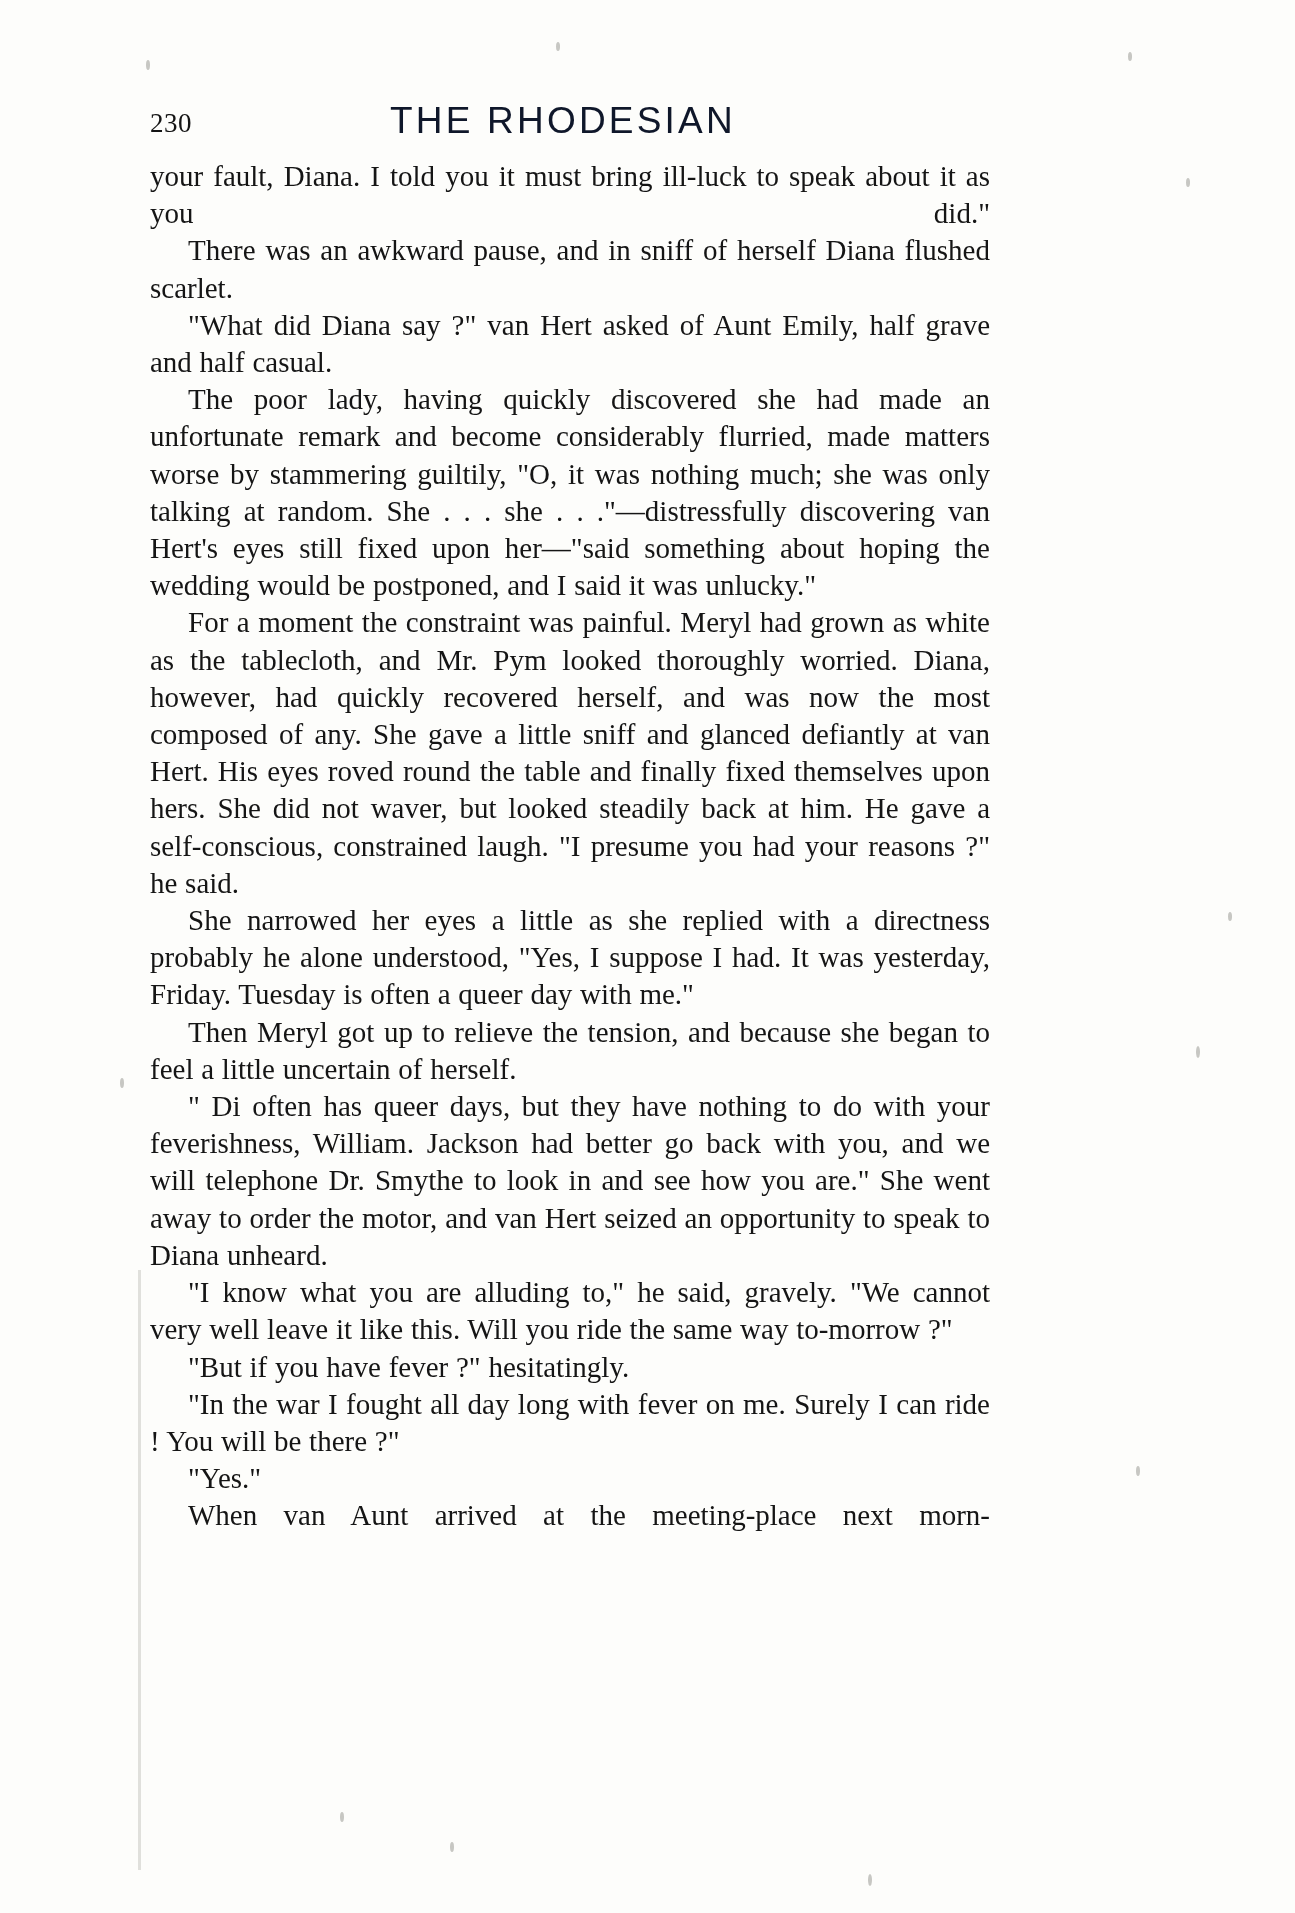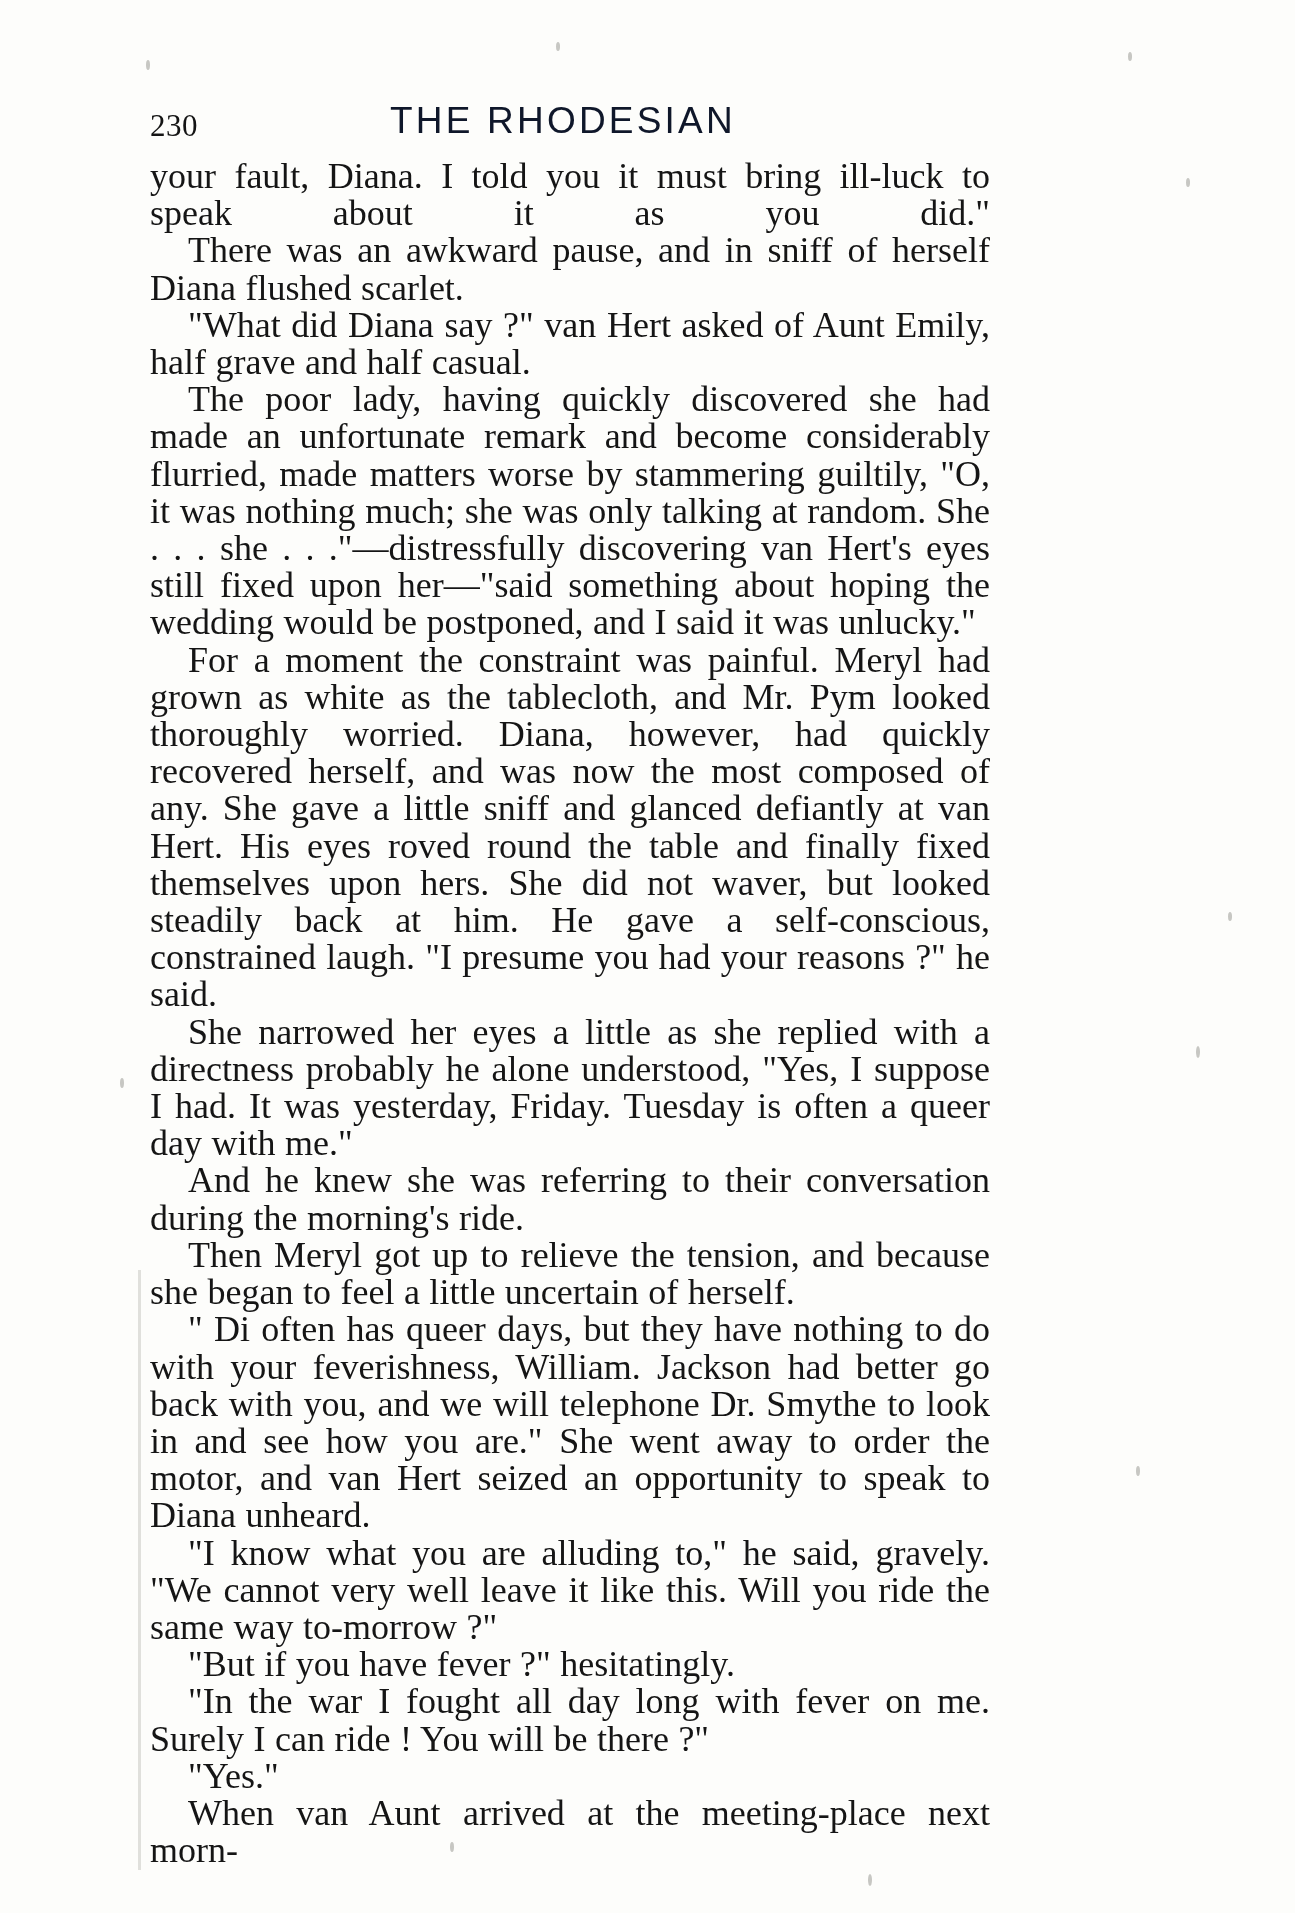"230" .folio { font-size: 31px -> 27px }
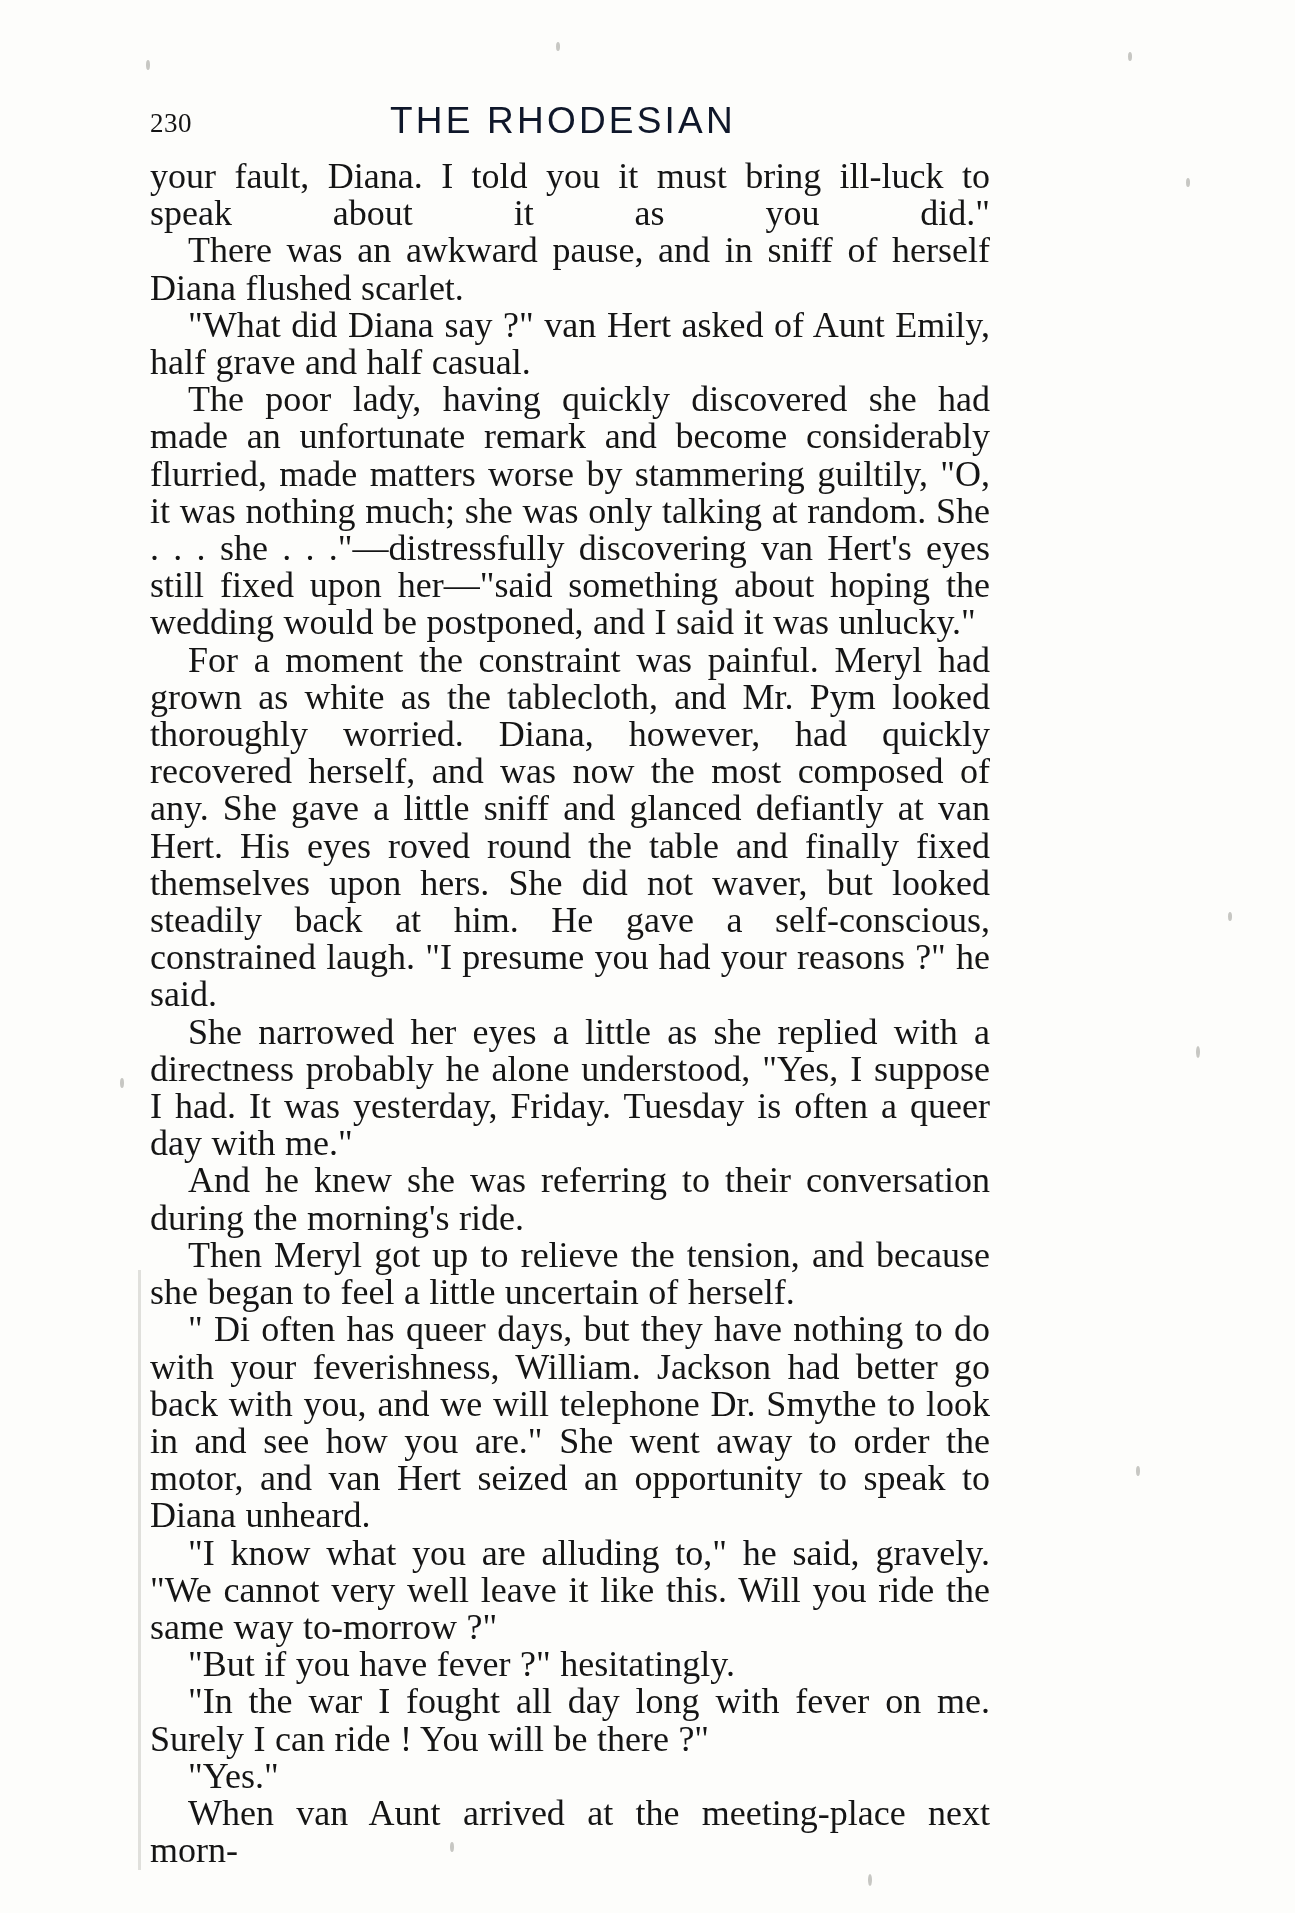"your fault, Diana. I told" .body-text { font-size: 36px -> 29px }
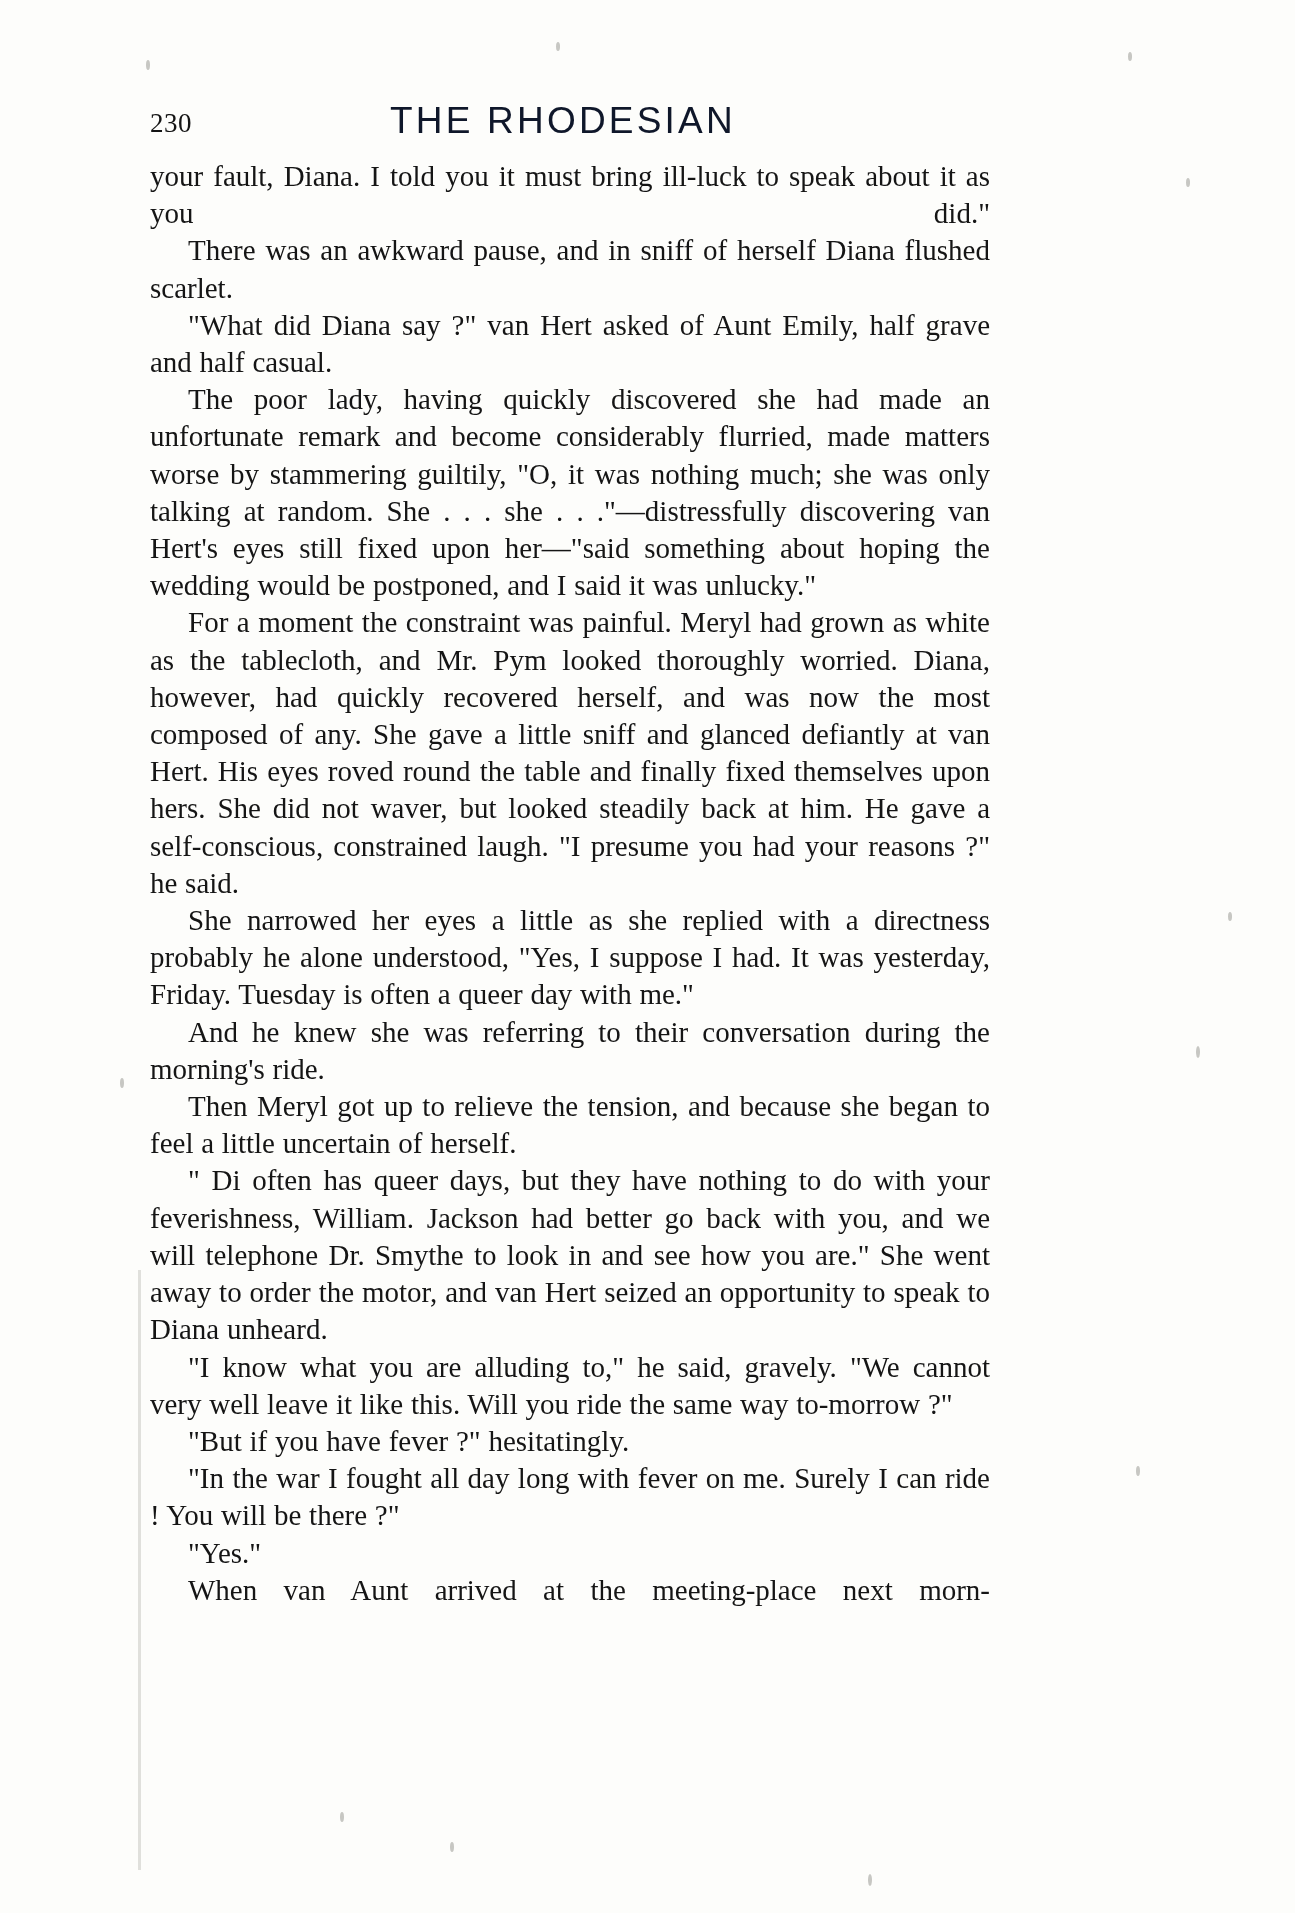"And he knew she was" p.para { html: <p>And he knew she was referring to their conversation during the morning's ride.</p> -> none }
